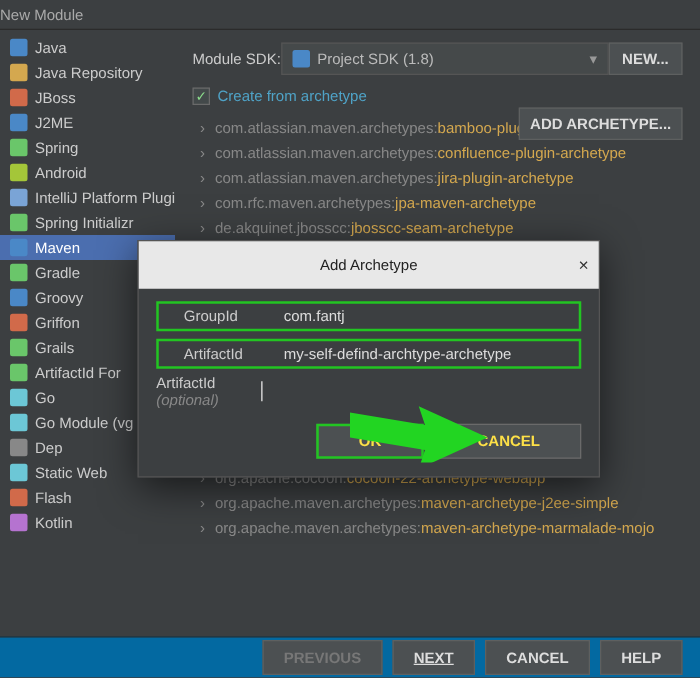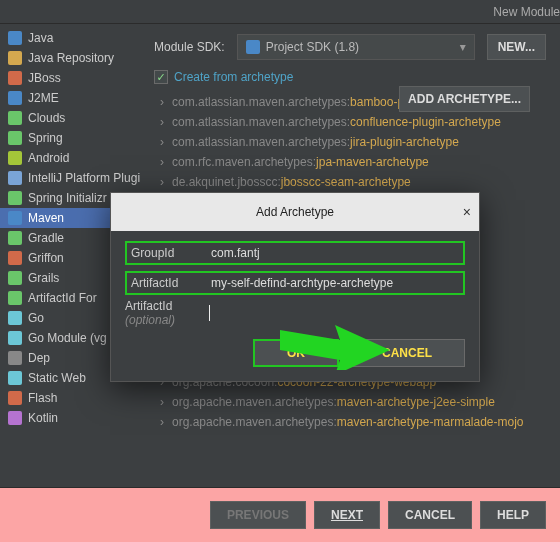"New Module" .title-bar { text-align: right -> left }
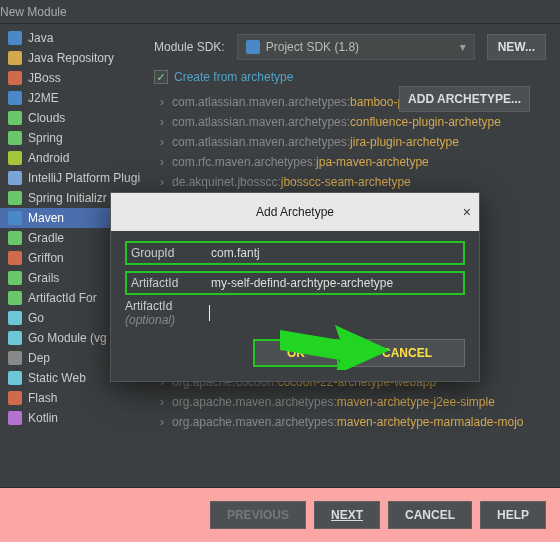"Module SDK:" .sdk-row { gap: 12px -> none }
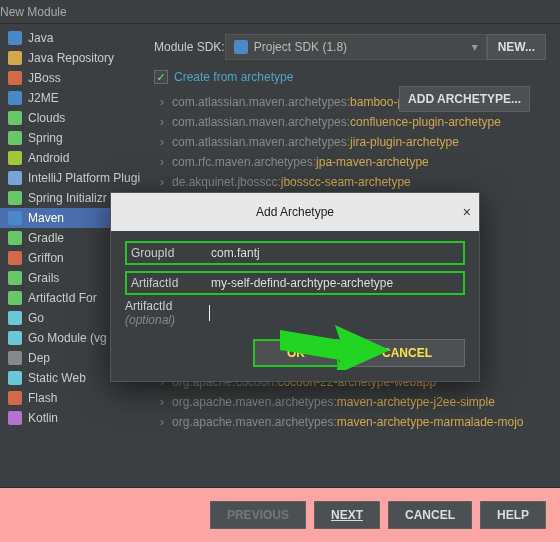"ADD ARCHETYPE..." .add-arch-btn { right: 30px -> 14px }
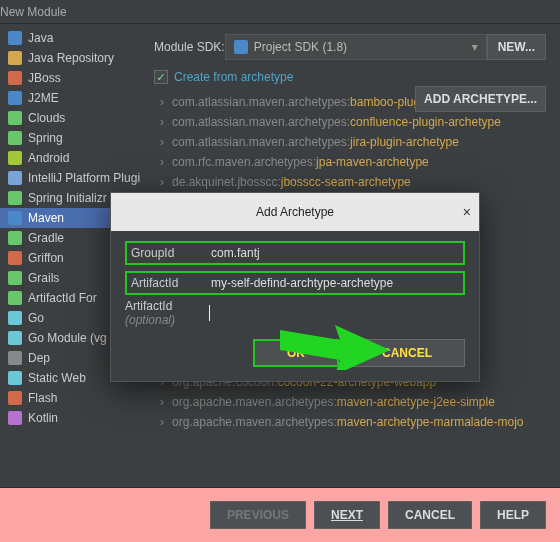"Clouds" div.side-item { html: <div> <span></span> <span>Clouds</span> </div> -> none }
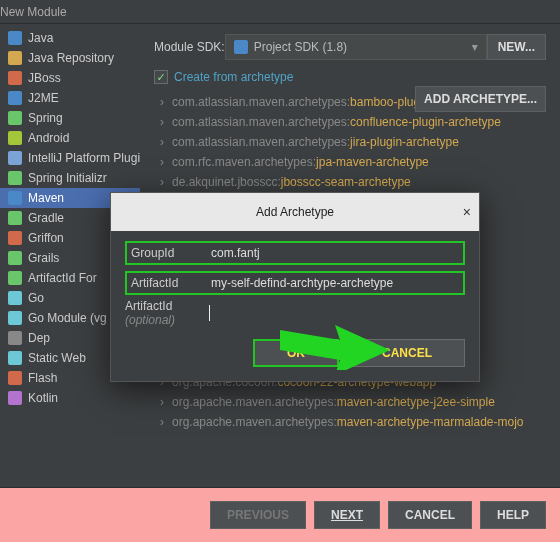"Groovy" div.side-item { html: none -> <div> <span></span> <span>Groovy</span> </div> }
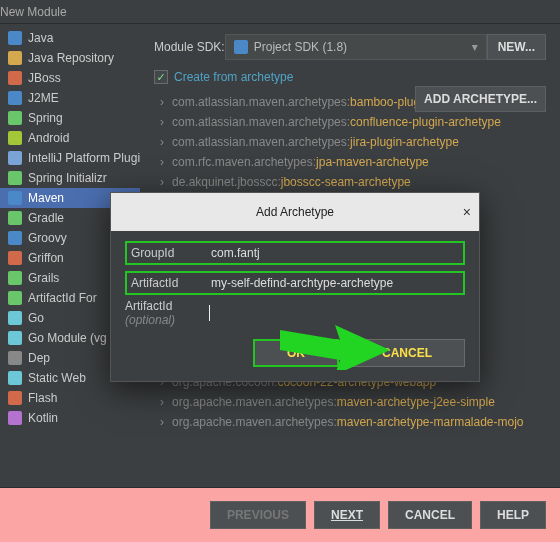"GroupId" .field-row.boxed { padding: 0 4px -> 0 20px }
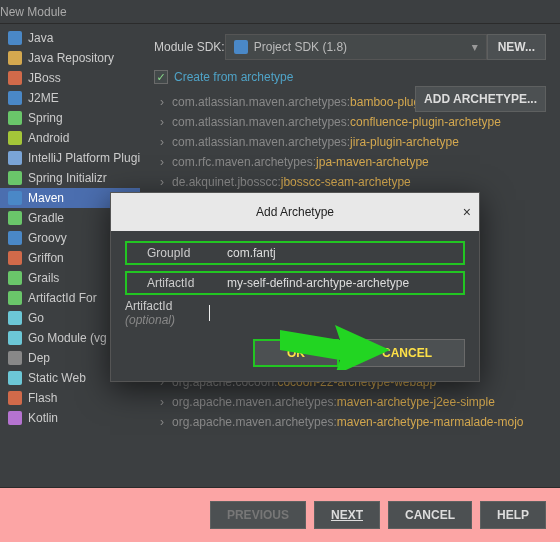"PREVIOUS" .bottom-bar { background: #fca5a5 -> #0369a1; height: 55px -> 33px }
